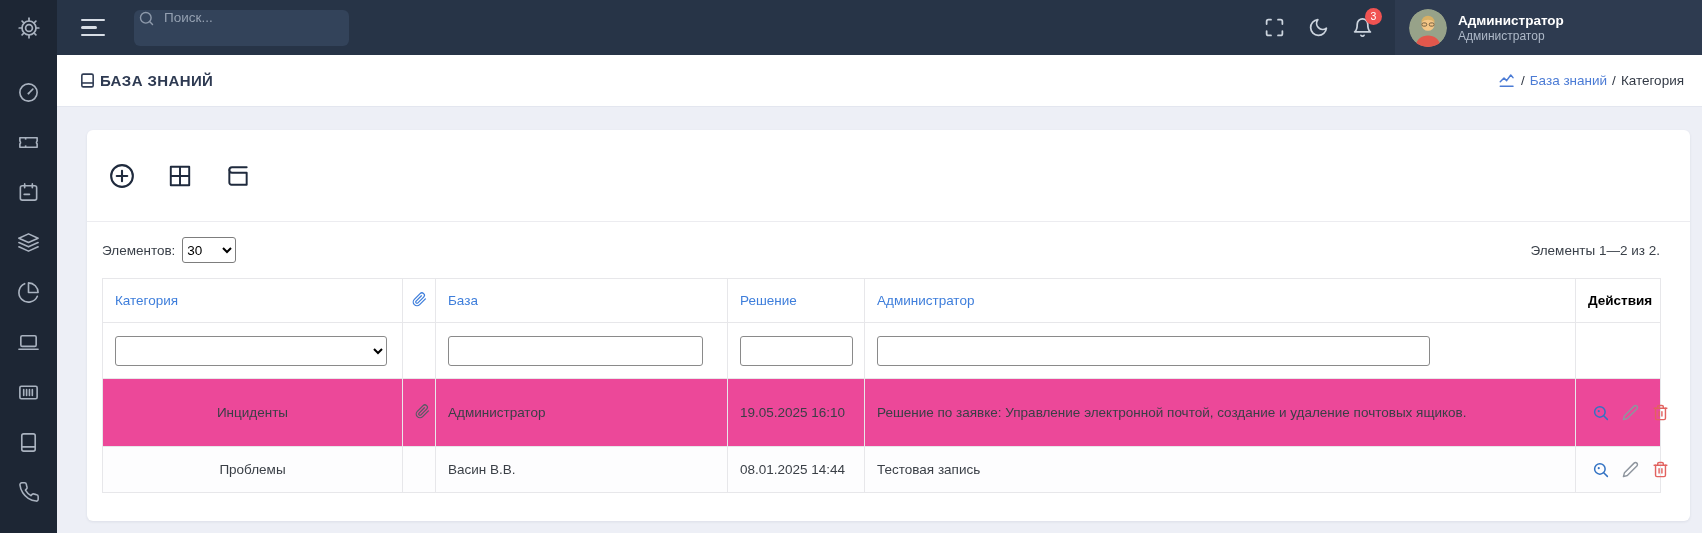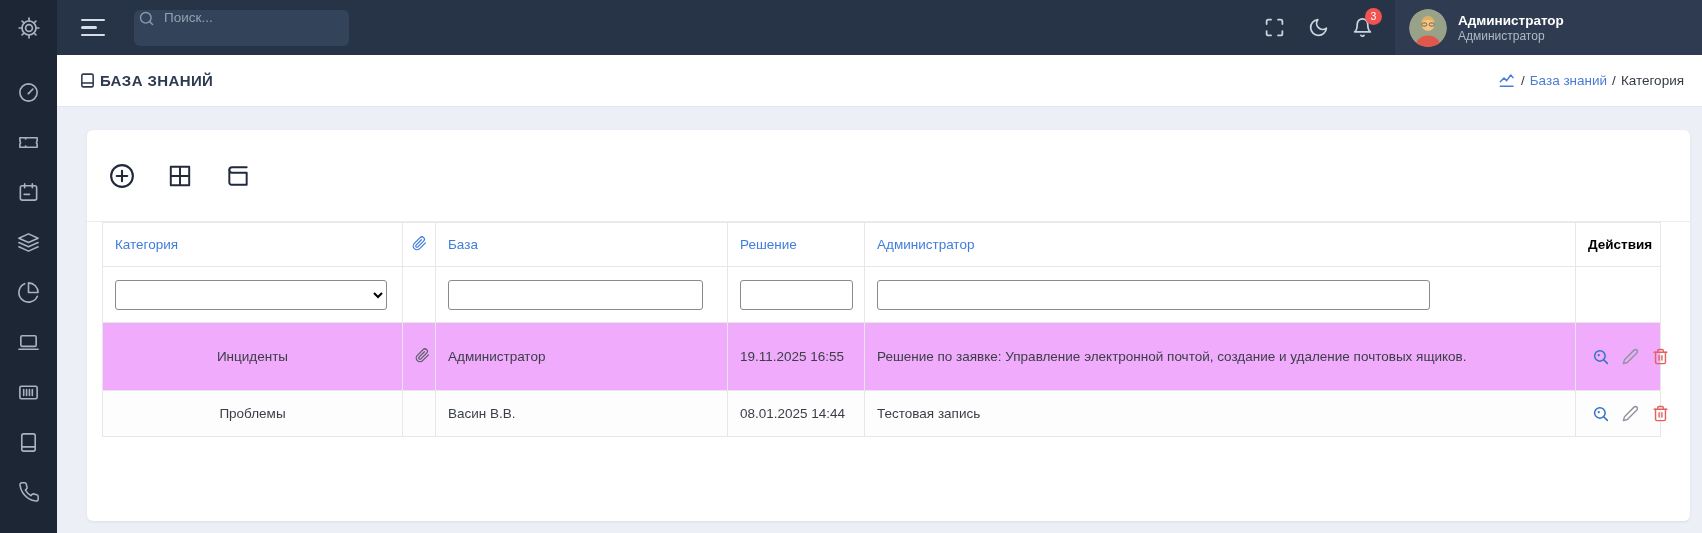"Элементов:" div.controls { html: none -> <div> <div> <span>Элементов:</span> <select> <option>30</option> </select> </div> <div>Элементы 1—2 из 2.</div> </div> }
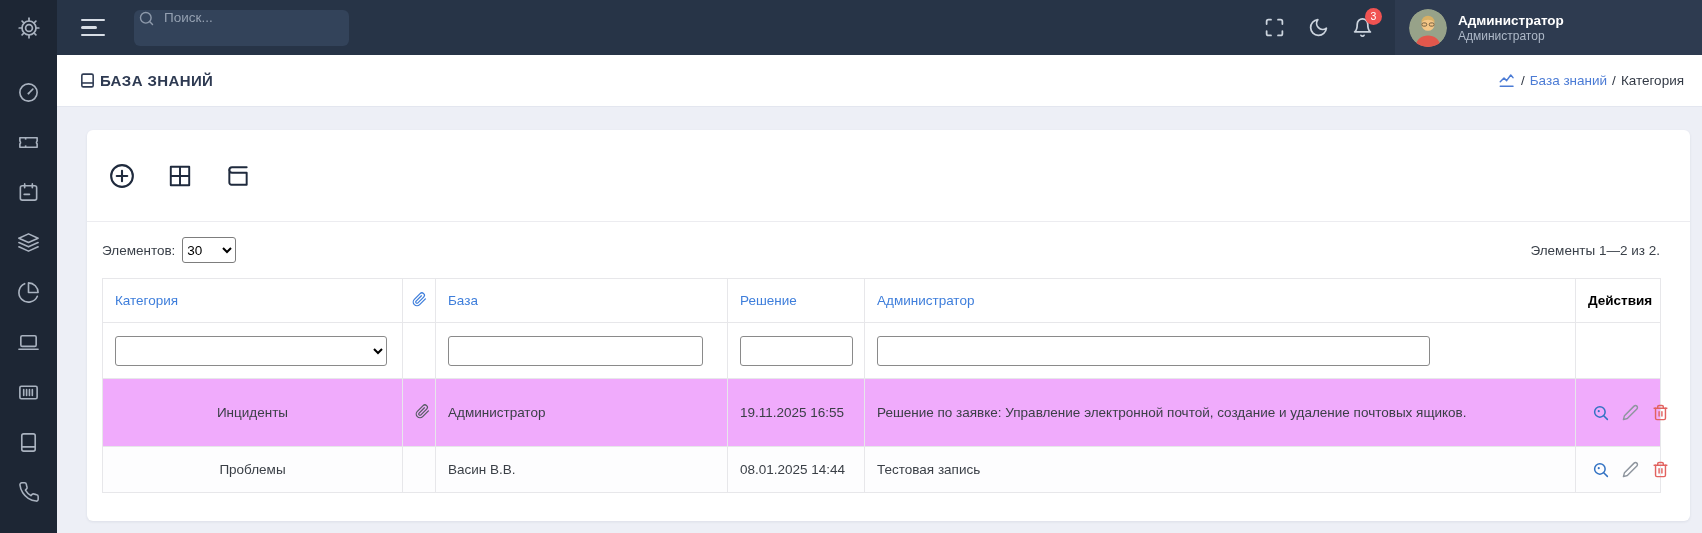"Инциденты" tr.r1 { background: #f0abfc -> #ec4899 }
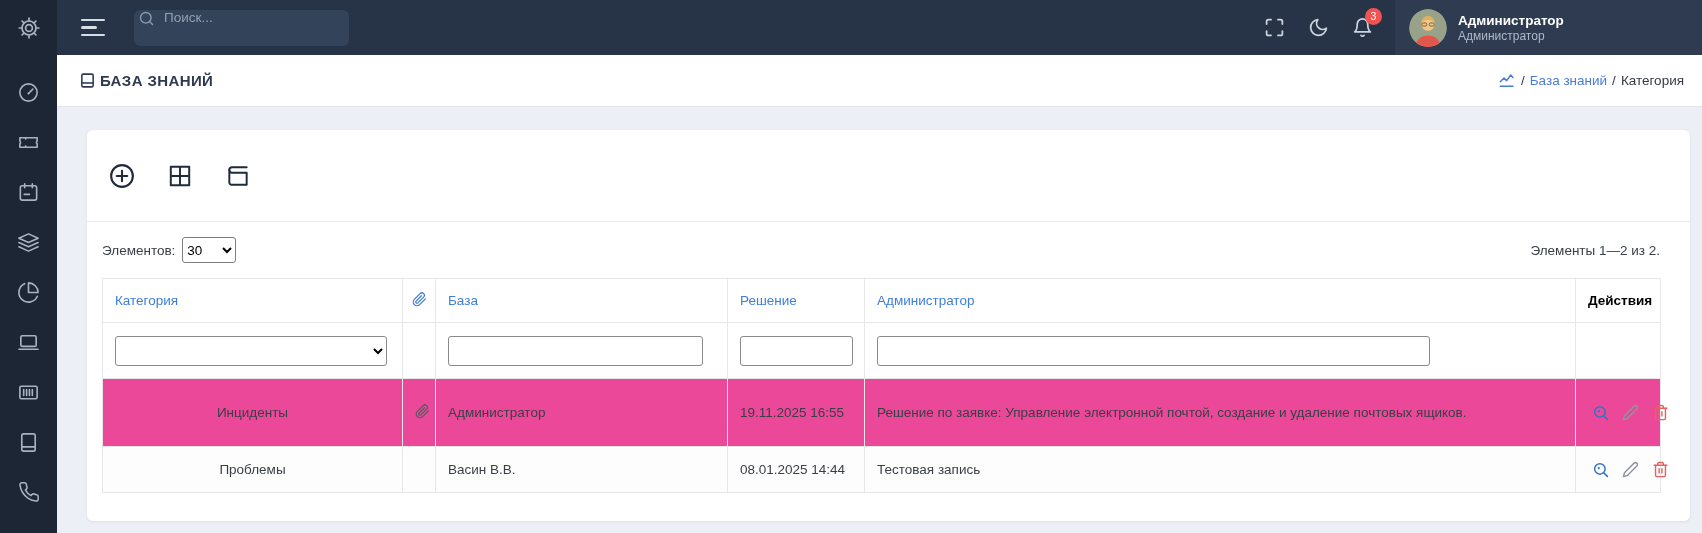"19.11.2025 16:55" td { text: 19.11.2025 16:55 -> 19.05.2025 16:10 }
